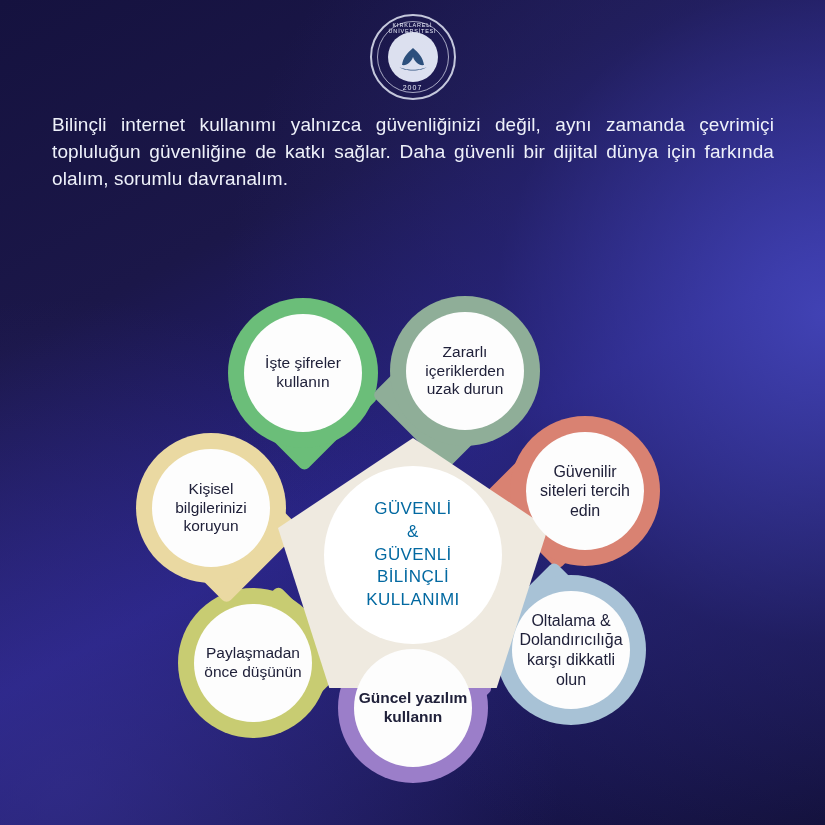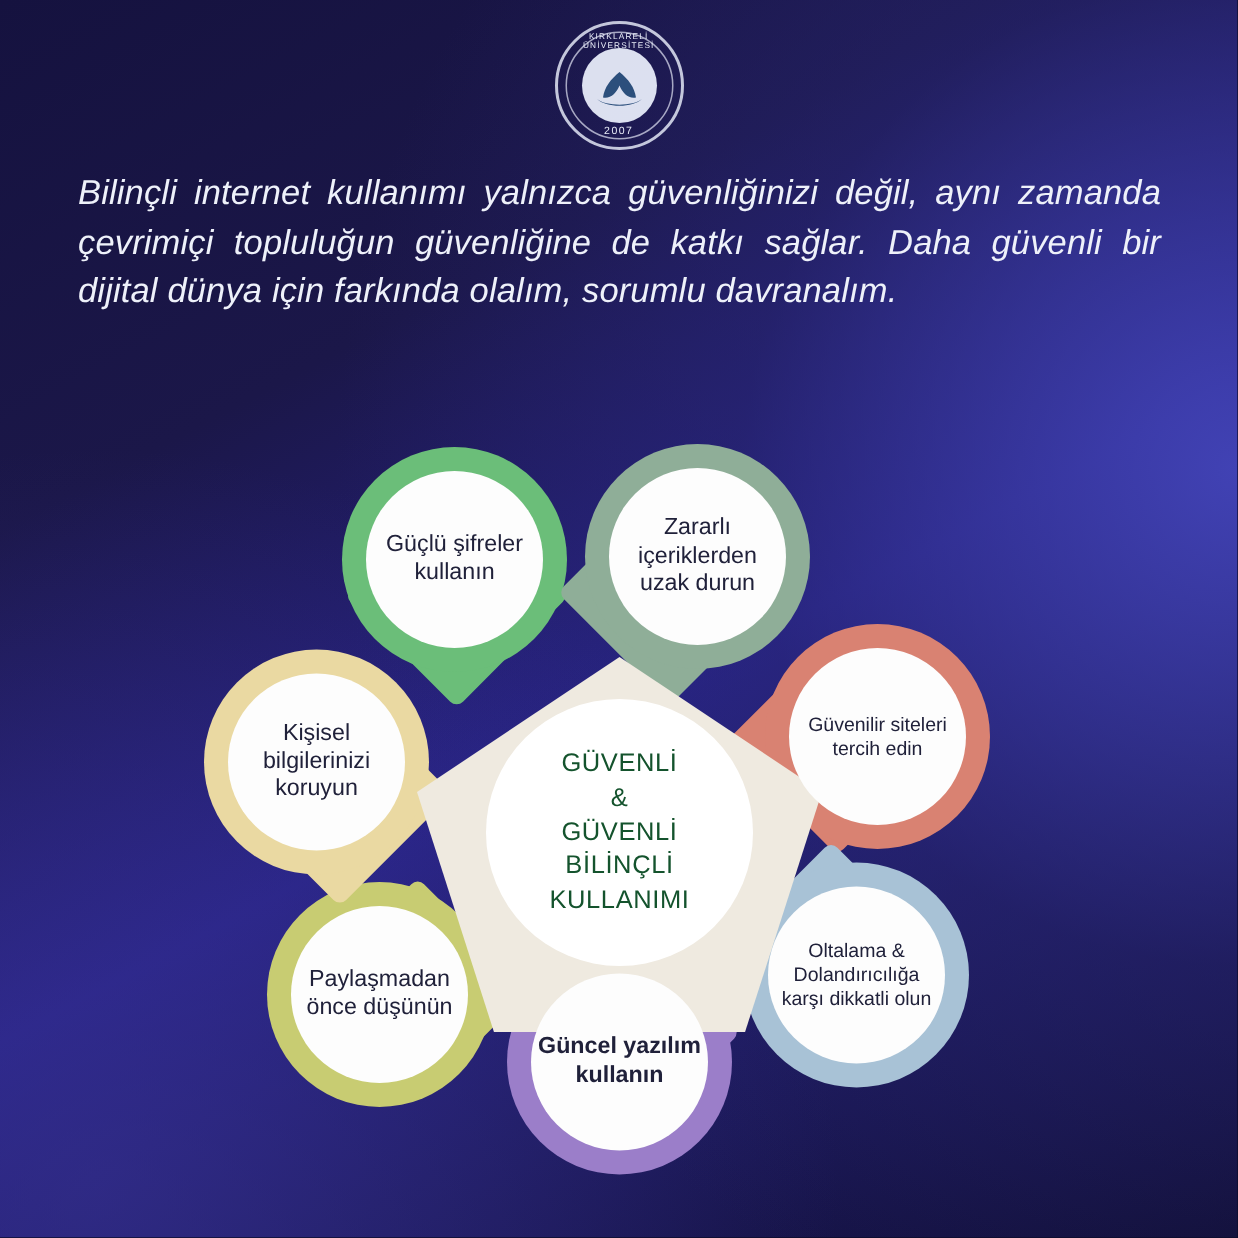"Bilinçli internet kullanımı yalnızca" .para { font-size: 23px -> 19px; font-style: italic -> none }
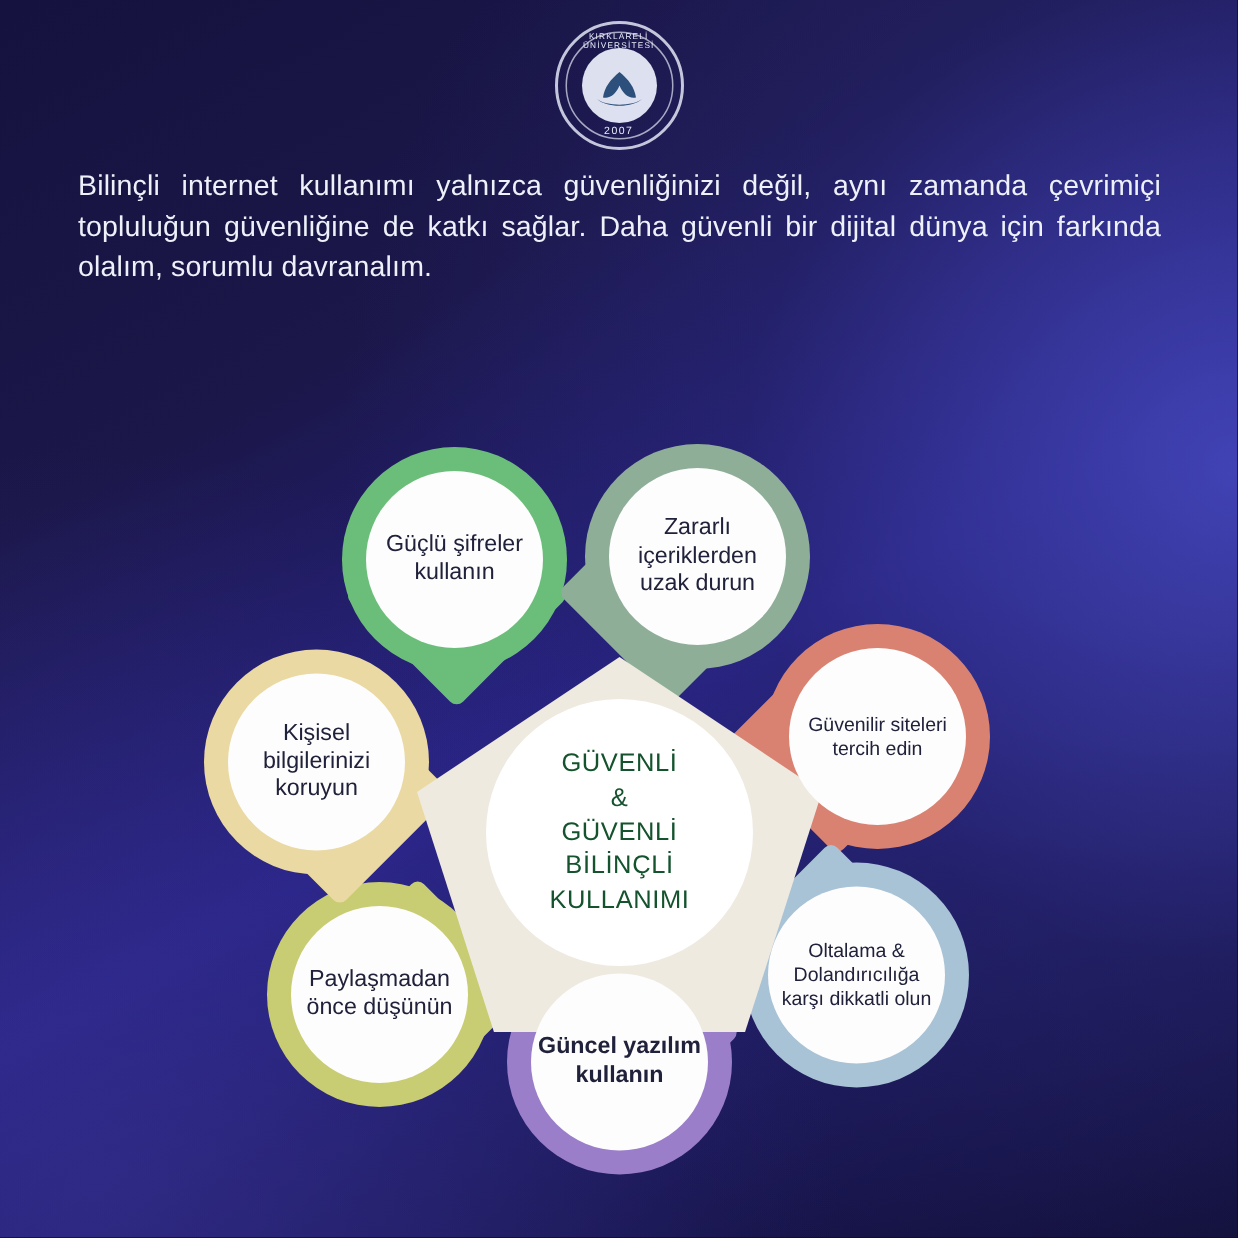"Güçlü şifreler kullanın" div.inner { text: Güçlü -> İşte }
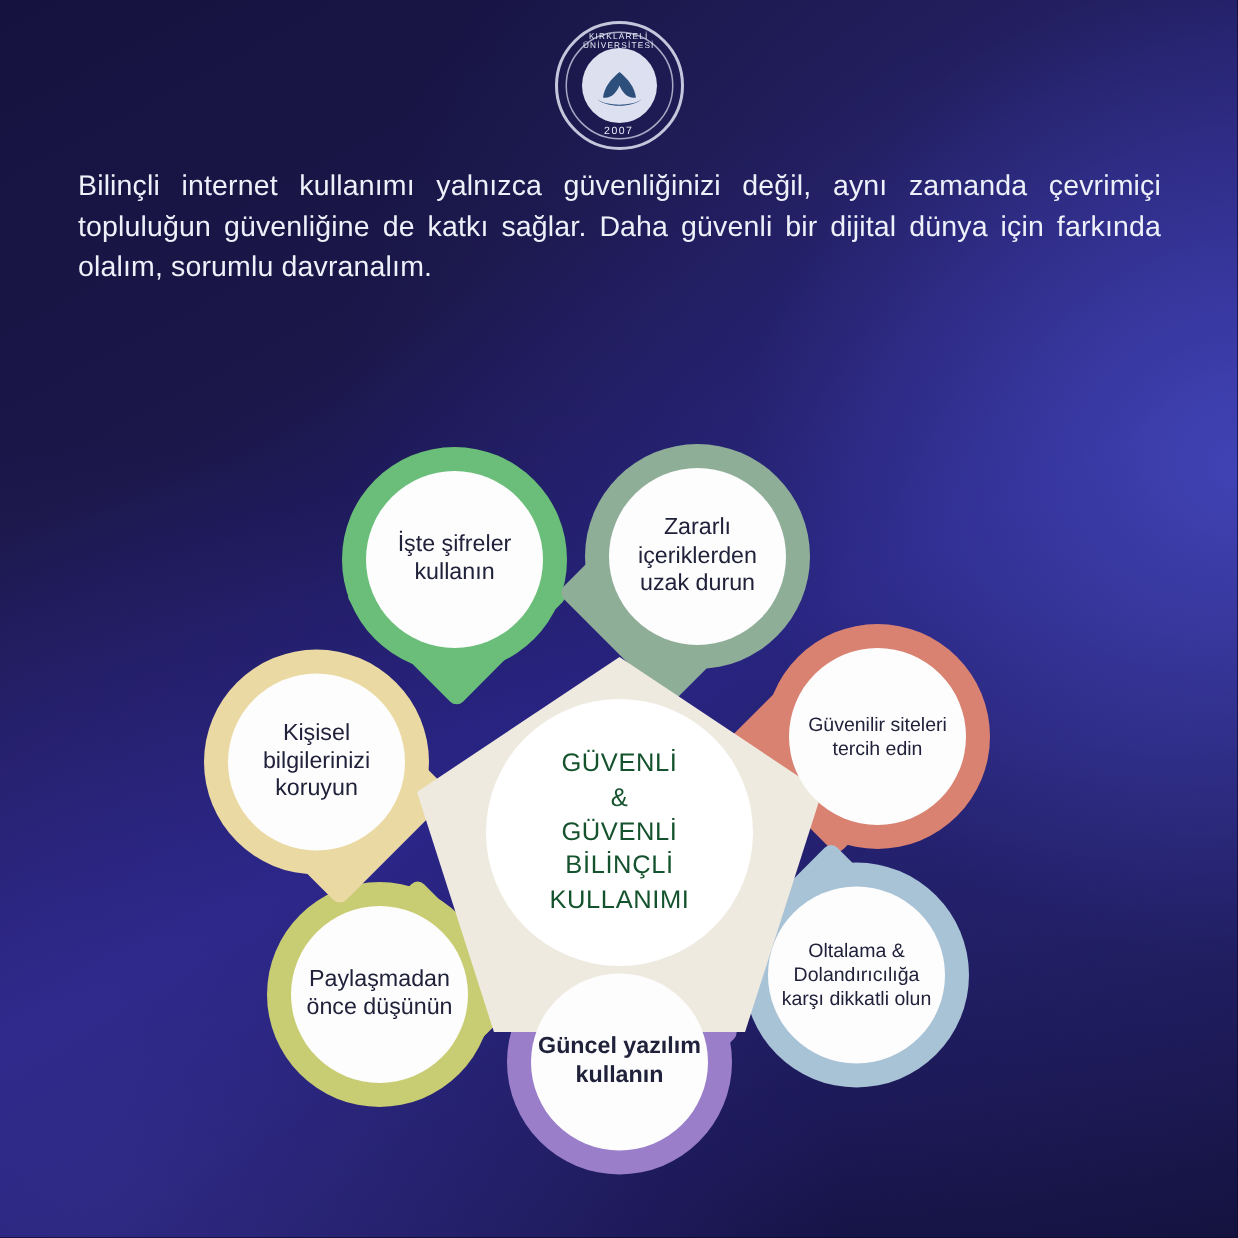"Güvenilir siteleri tercih edin" .pin.p2 .inner, .pin.p3 .inner { font-size: 13px -> 16px }
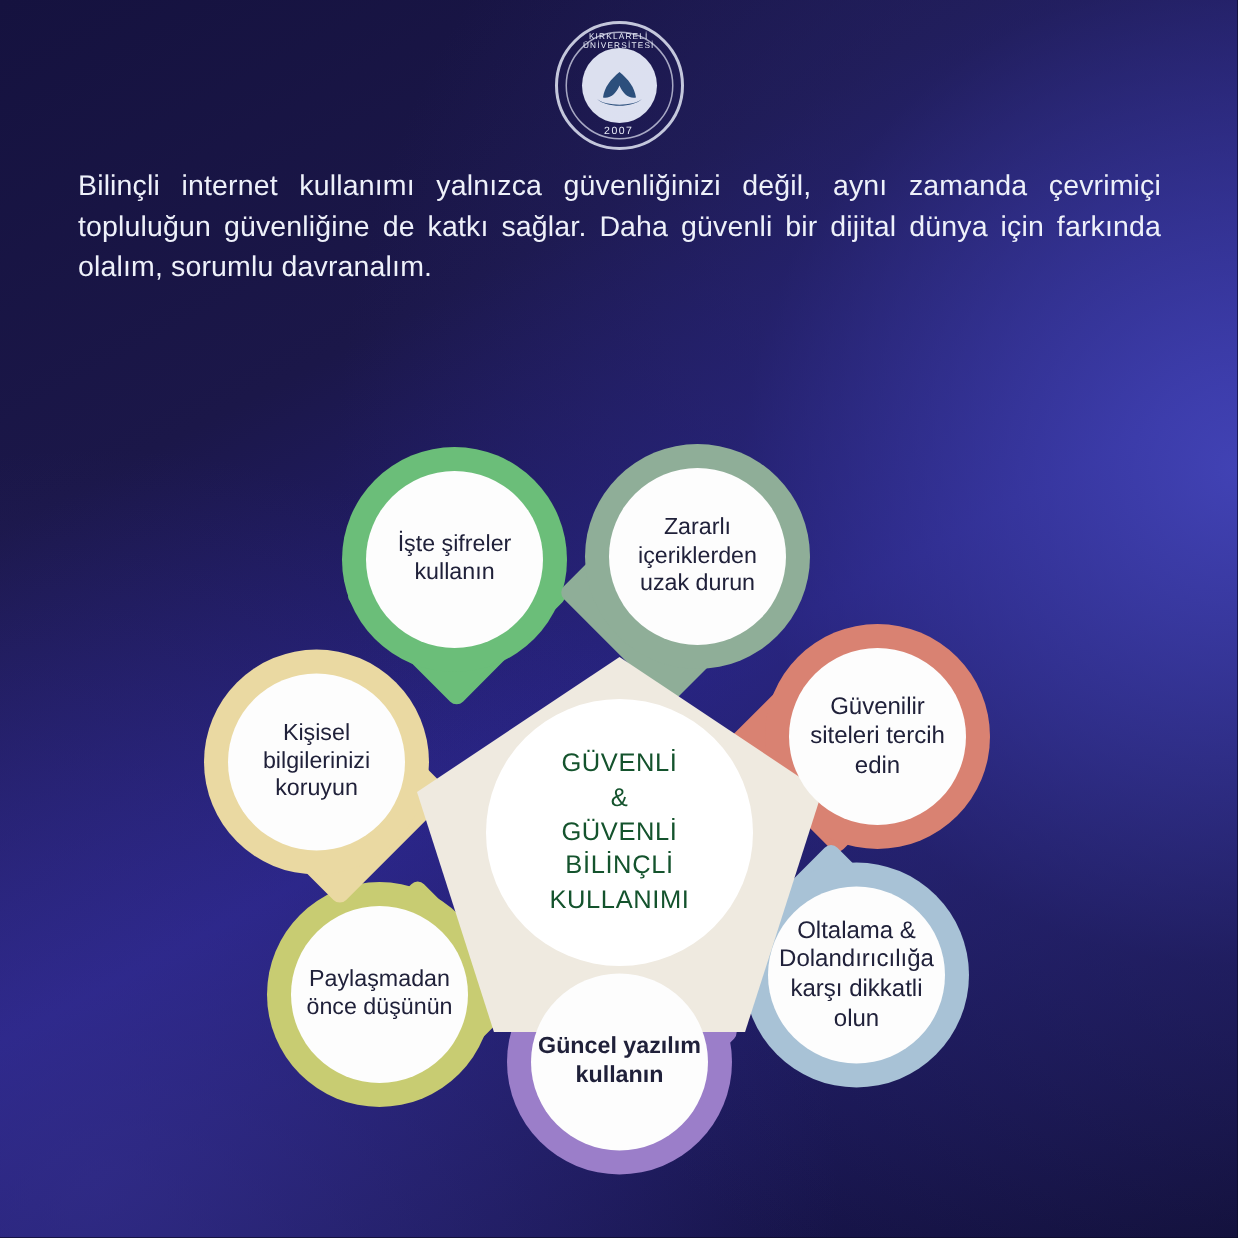"GÜVENLİ" .center-circle .txt { color: #14532d -> #0369a1 }
